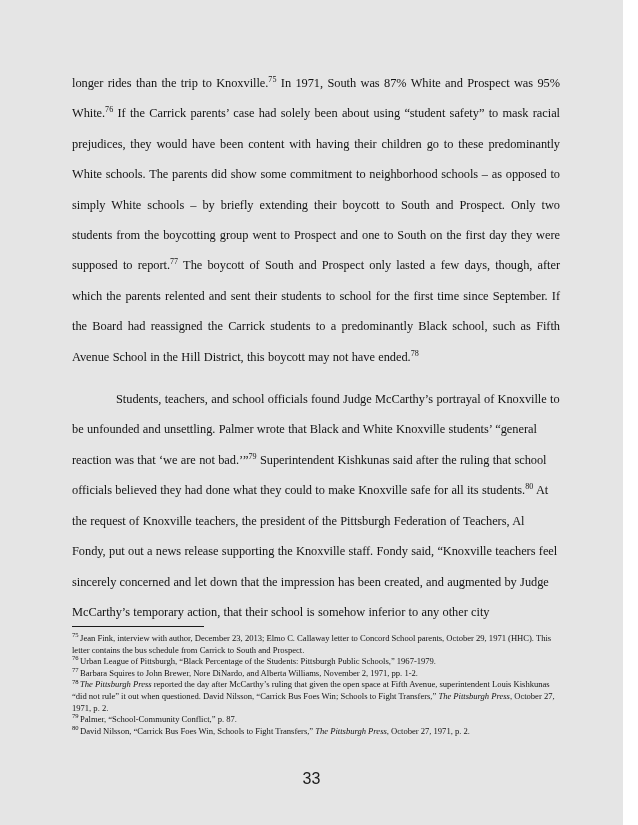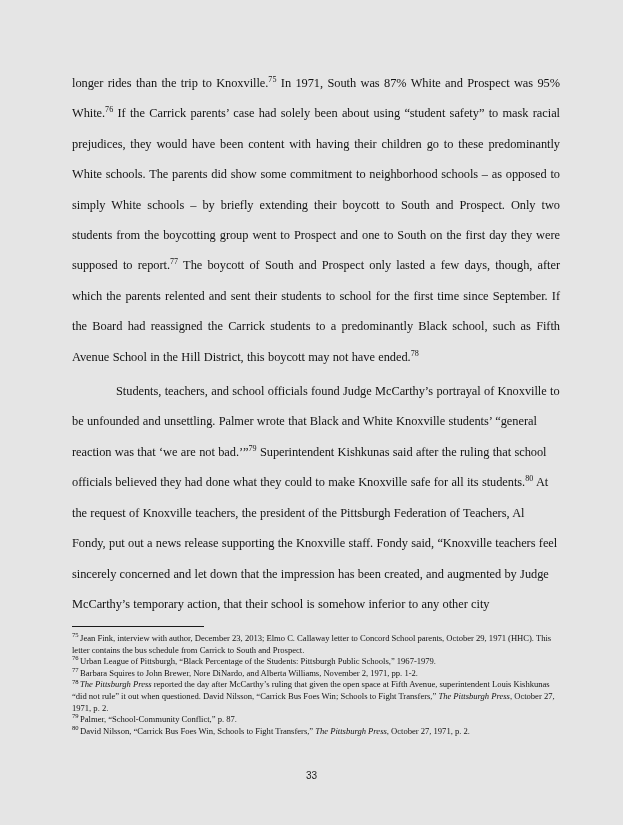"Students, teachers, and school officials" .para + .para { margin-top: 4px -> 12px }
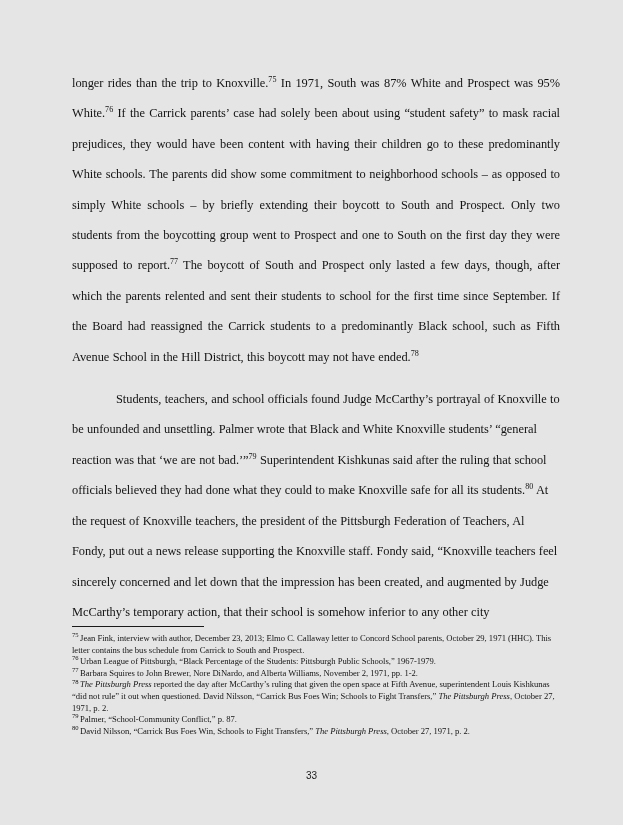"33" .page-number { font-size: 10px -> 16px }
